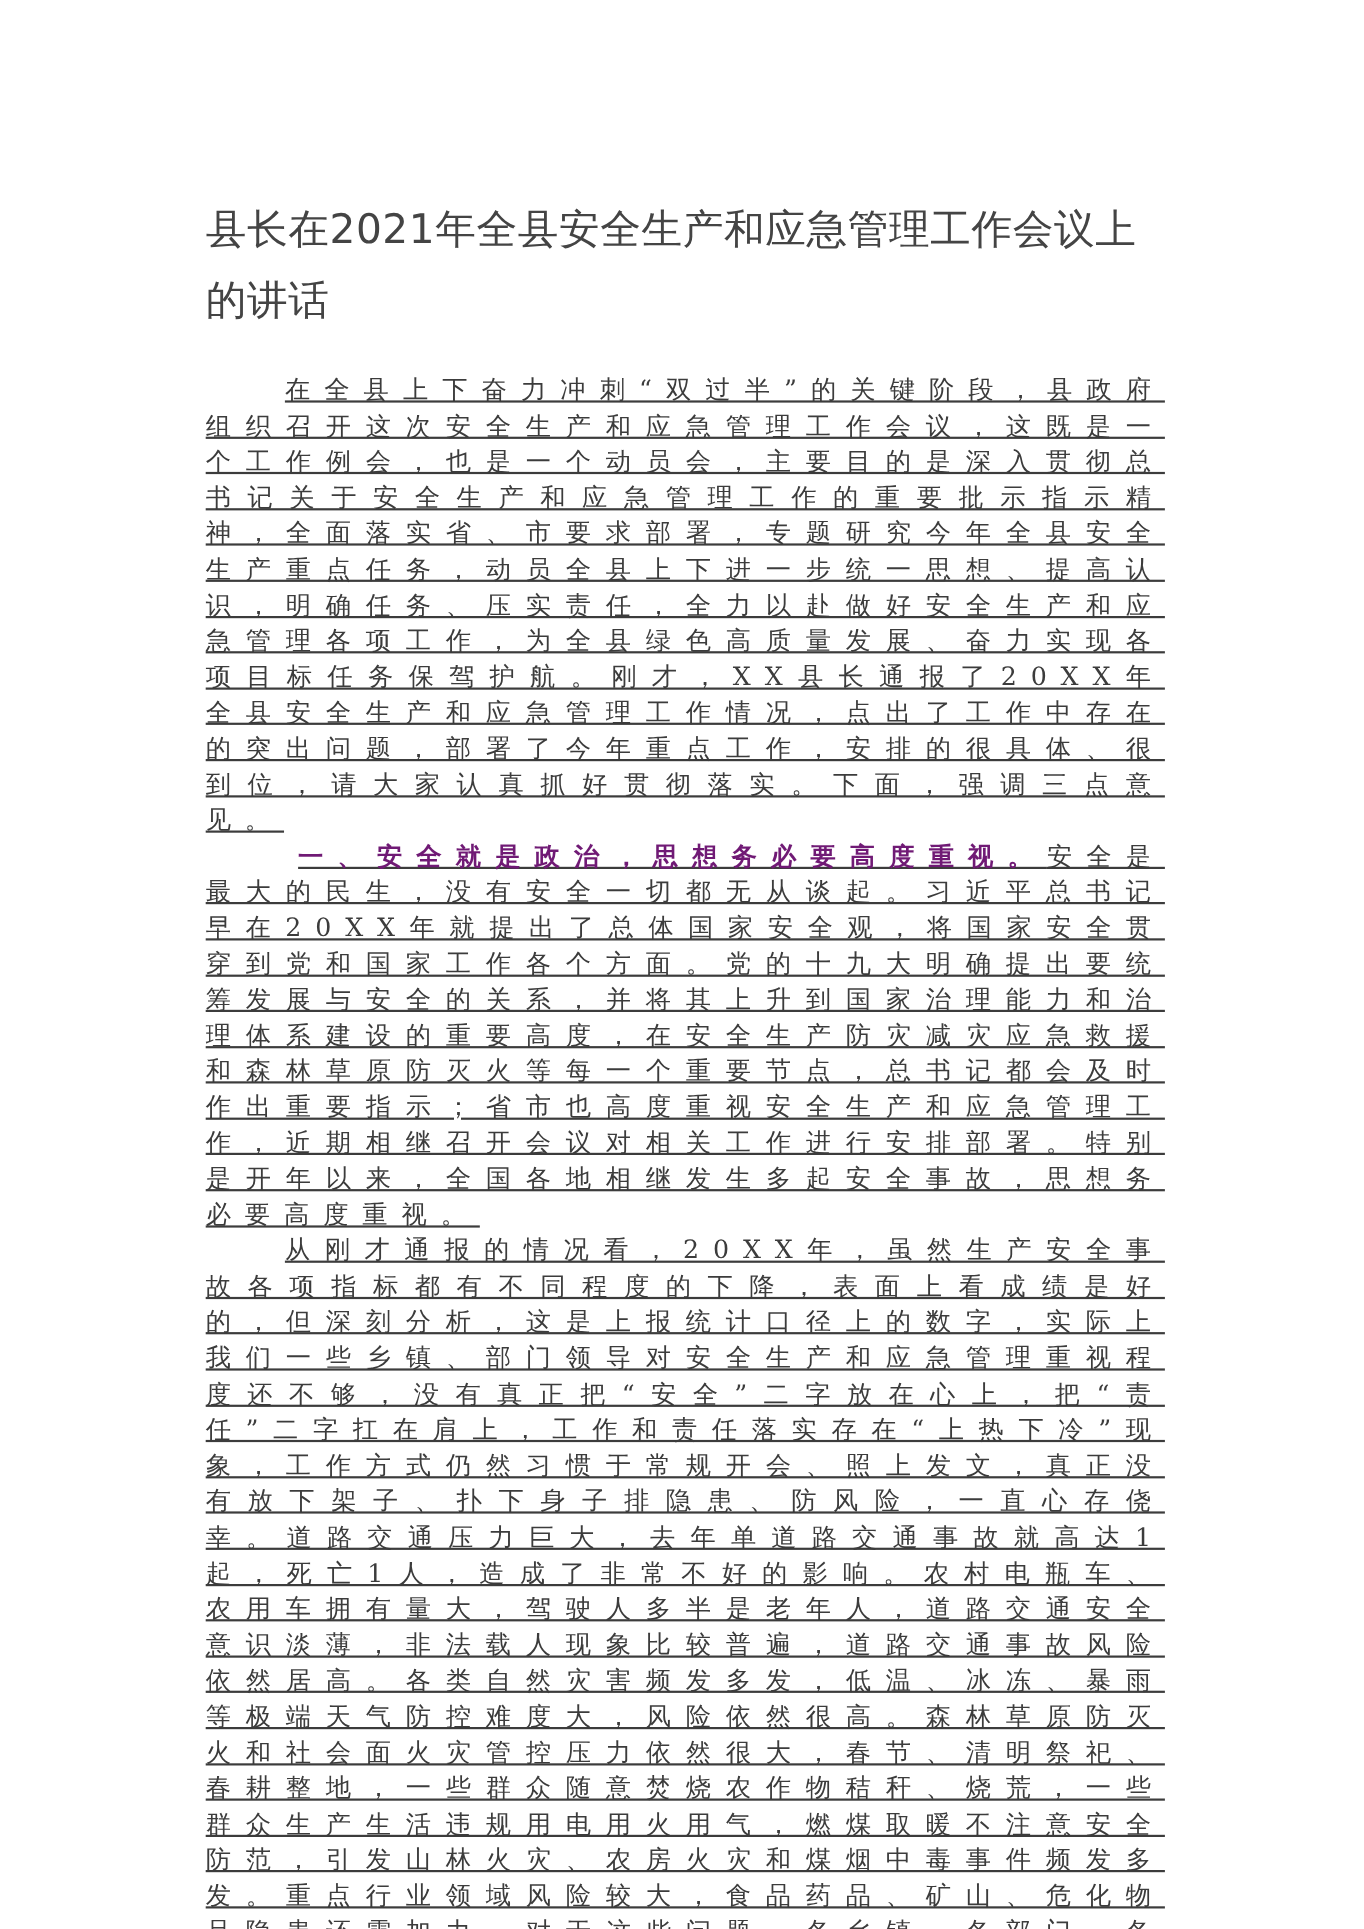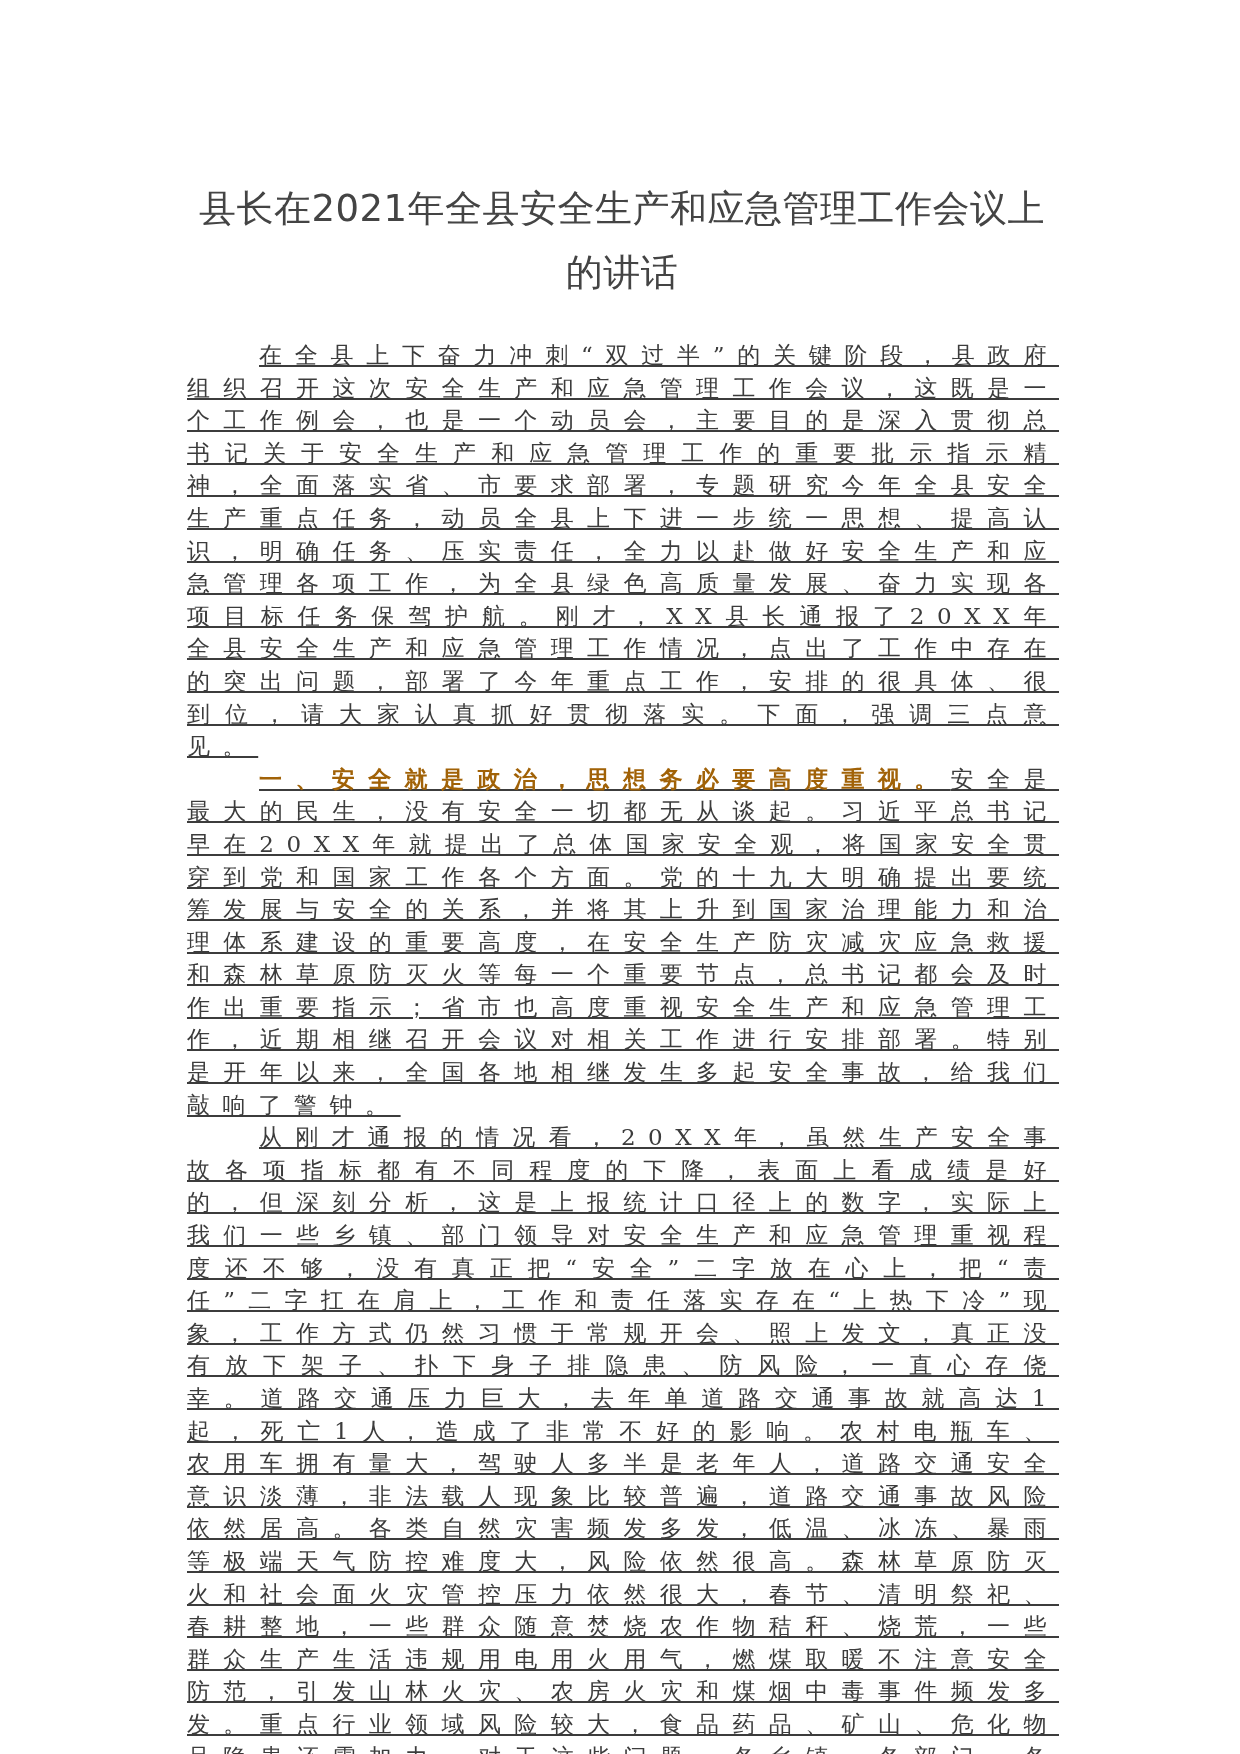"县长在2021年全县安全生产和应急管理工作会议上的讲话" .title { text-align: center -> none }
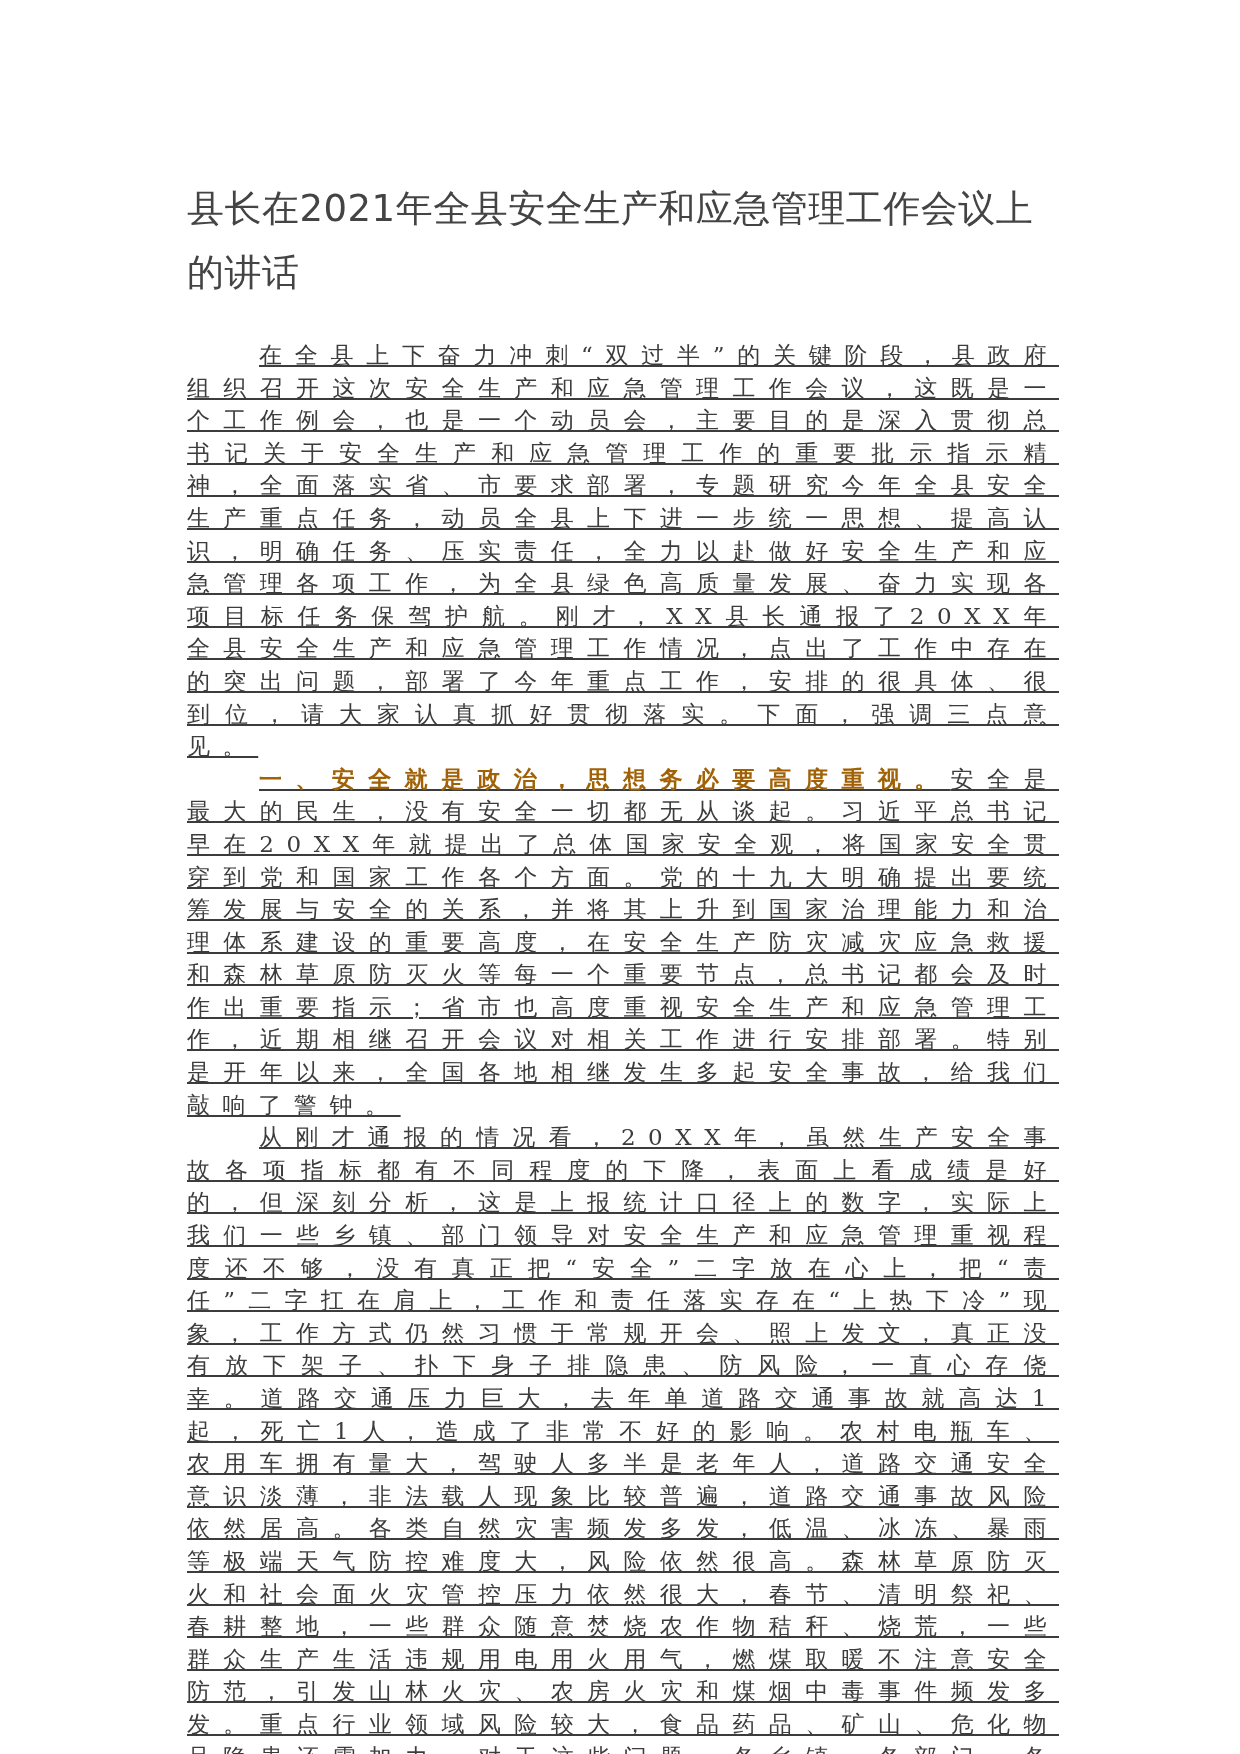"一、安全就是政治，思想务必要高度重视。" .body b { color: #a16207 -> #701a75; margin-left: none -> 12px }
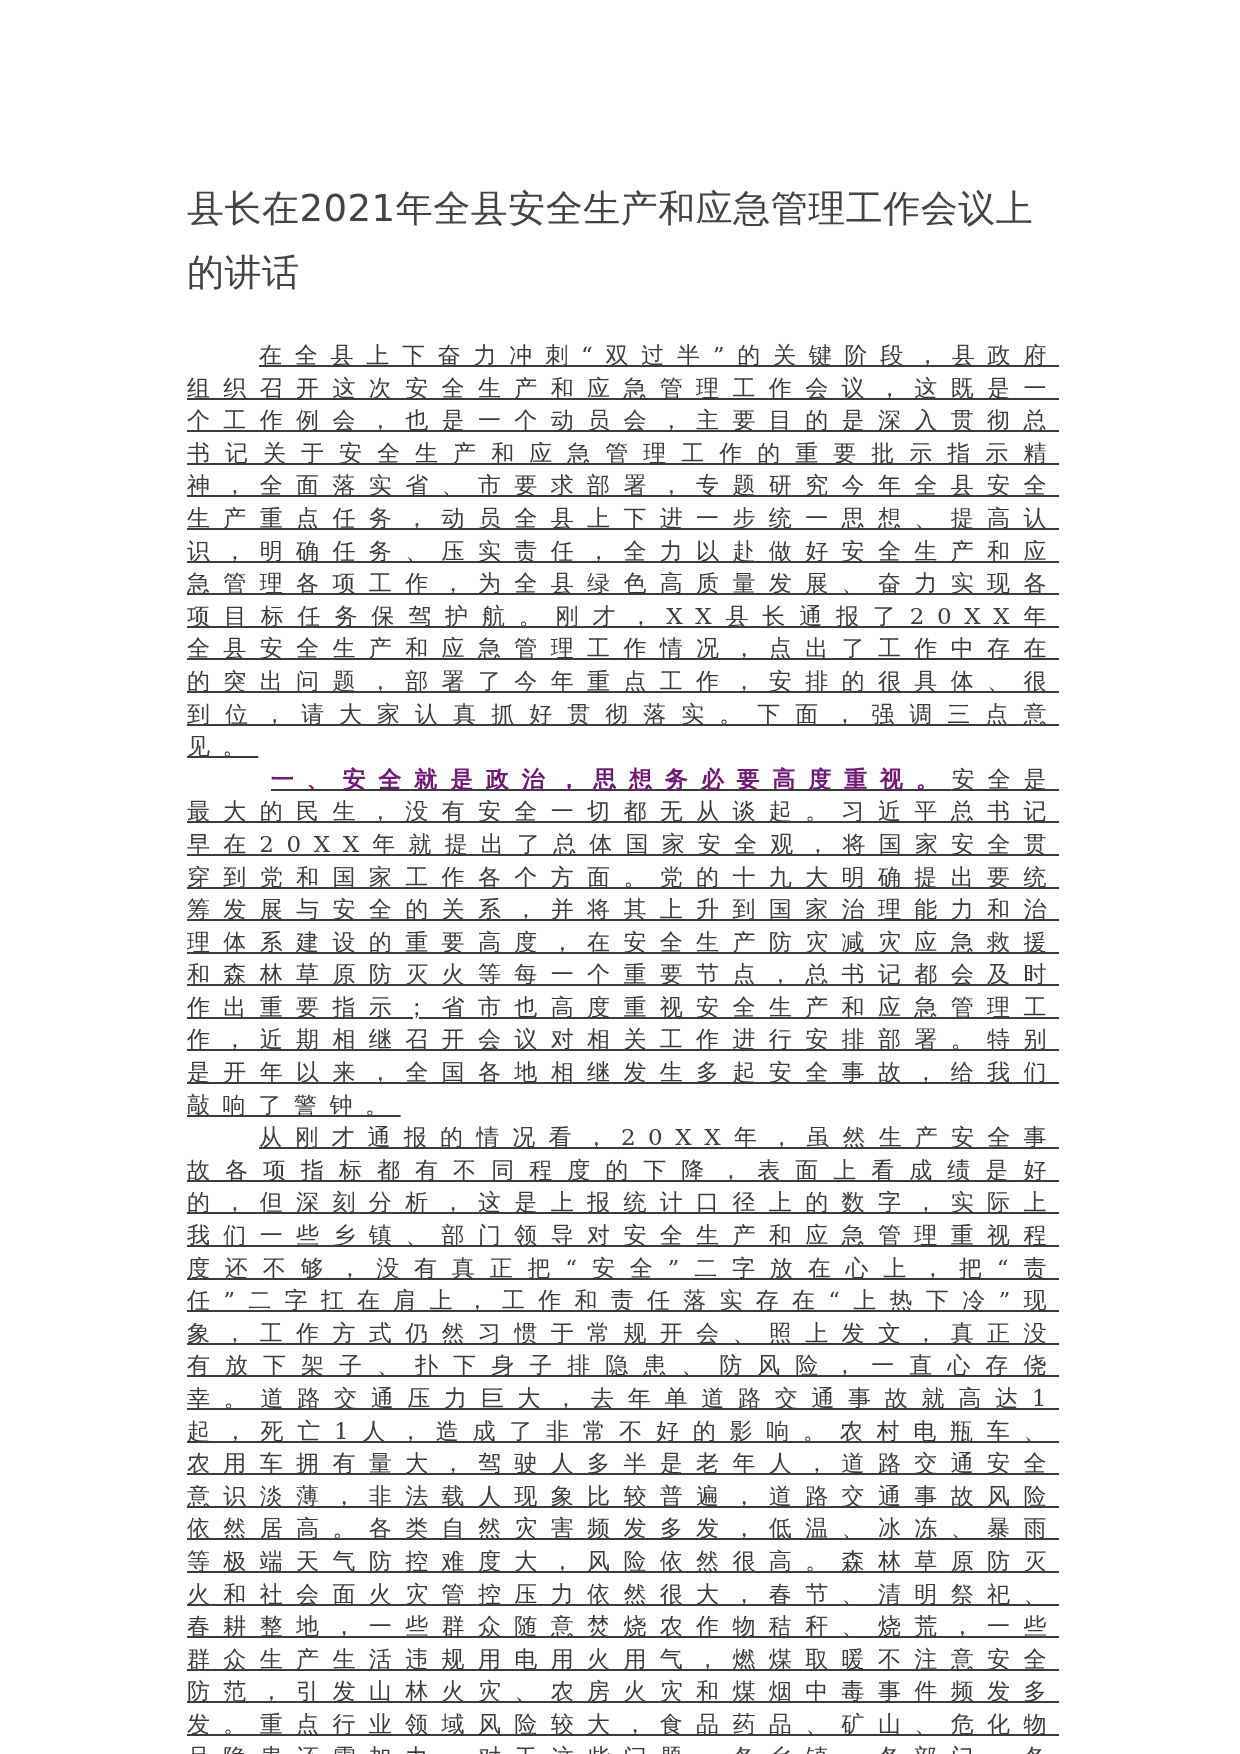"安全是最大的民生，没有安全一切都无从谈起。习近平总书记早在20XX年就提出了总体" span { text: 给我们敲响了警钟 -> 思想务必要高度重视 }
